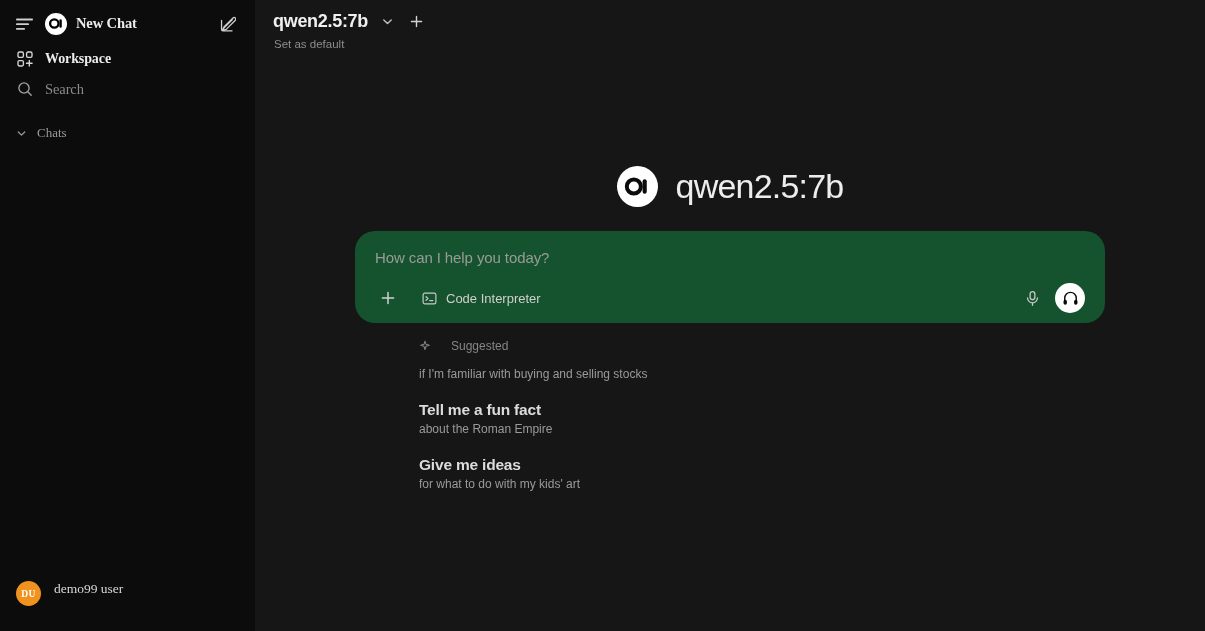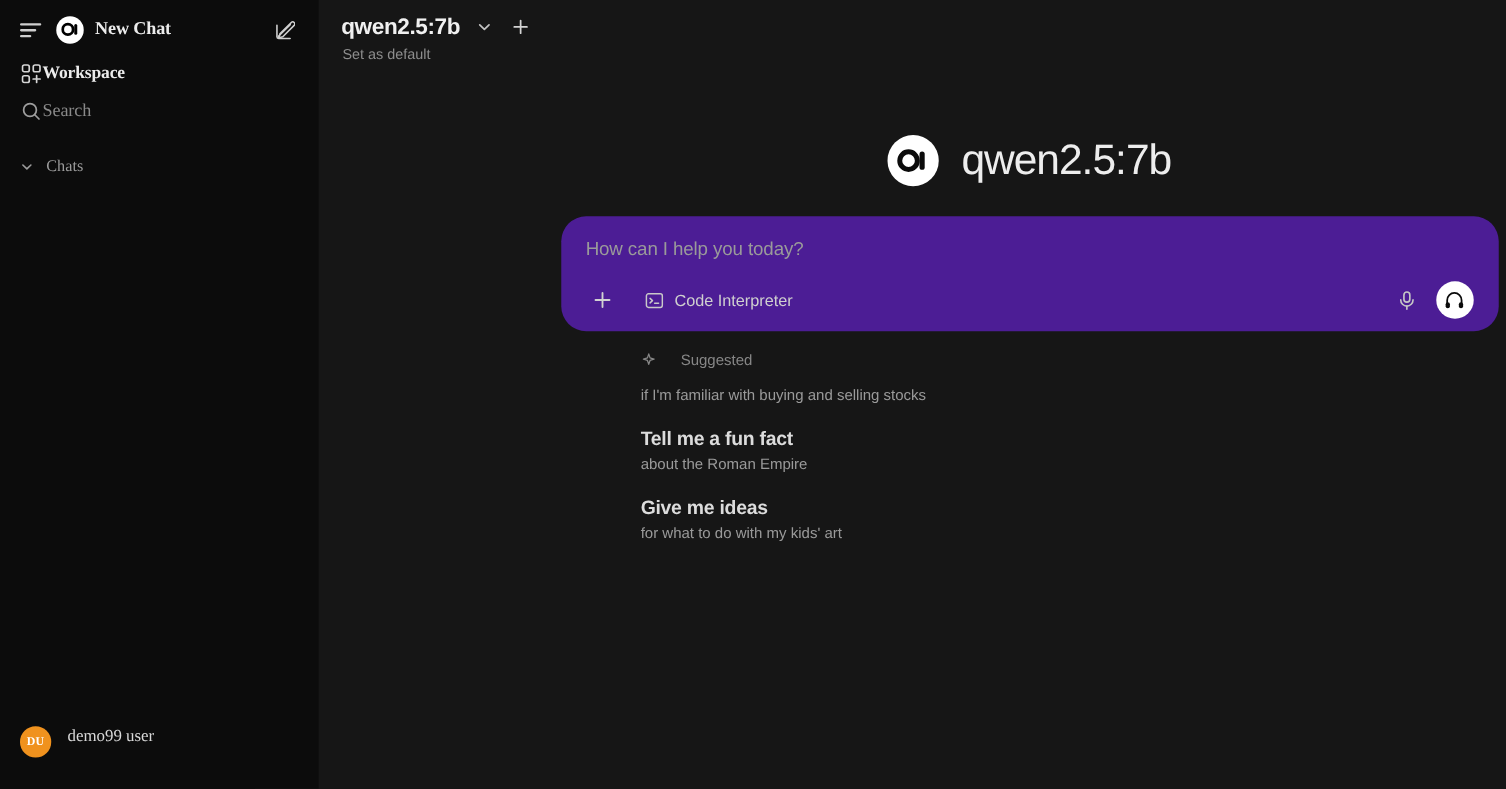"qwen2.5:7b" #main { flex-direction: none -> column }
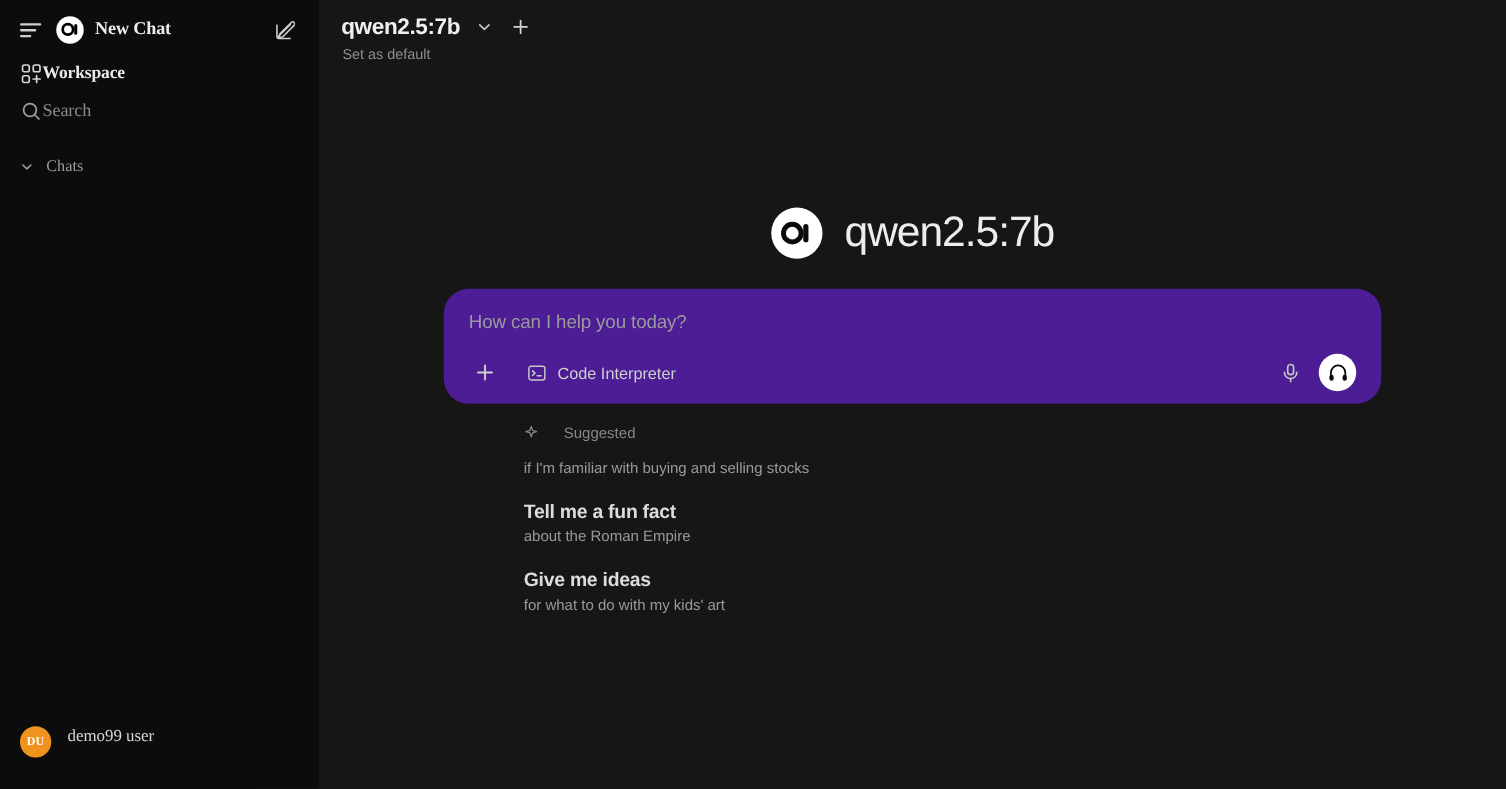"Workspace" .sb-item { gap: none -> 11px }
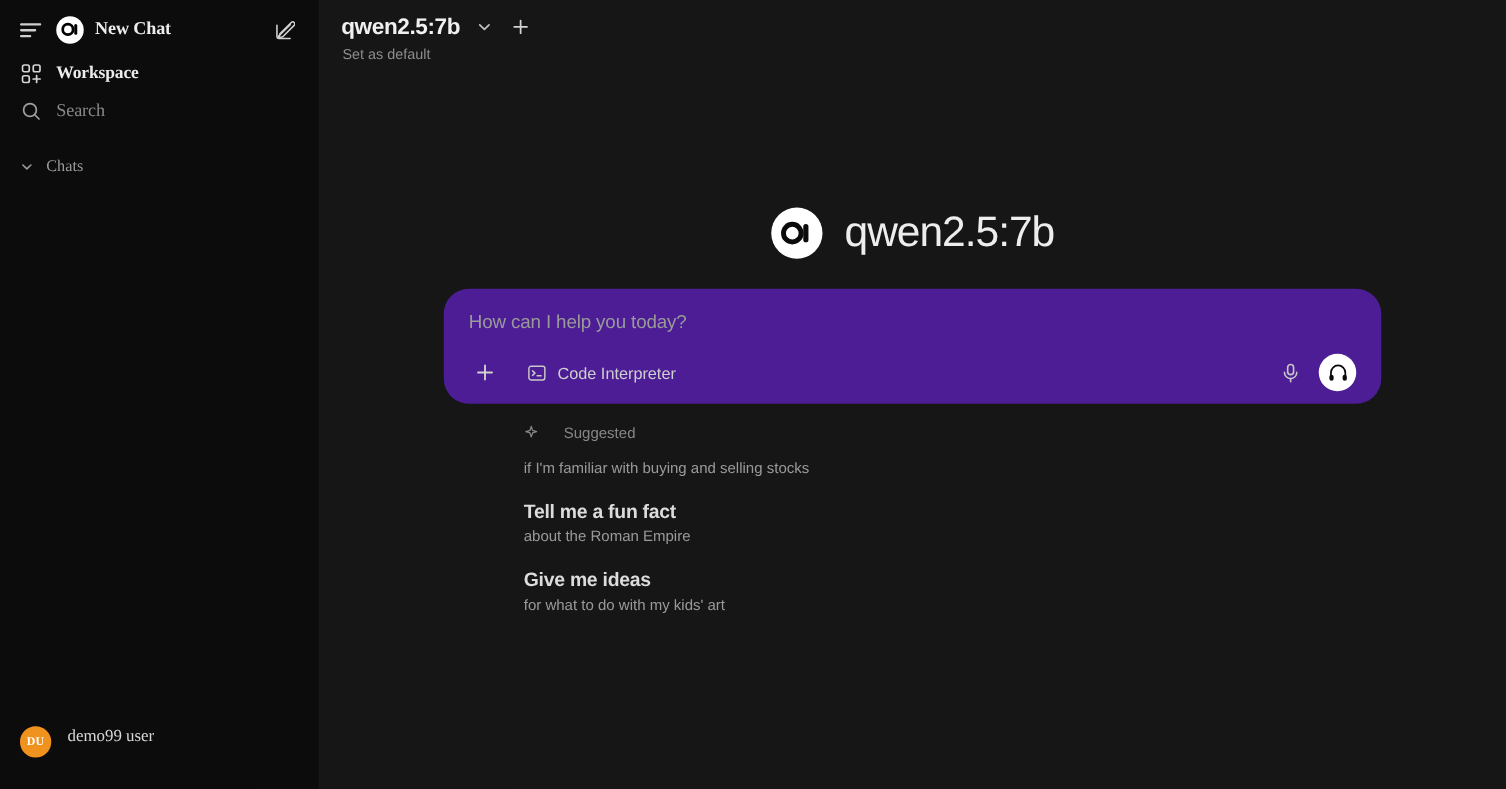"How can I help you" .composer { background: #4c1d95 -> #14532d }
